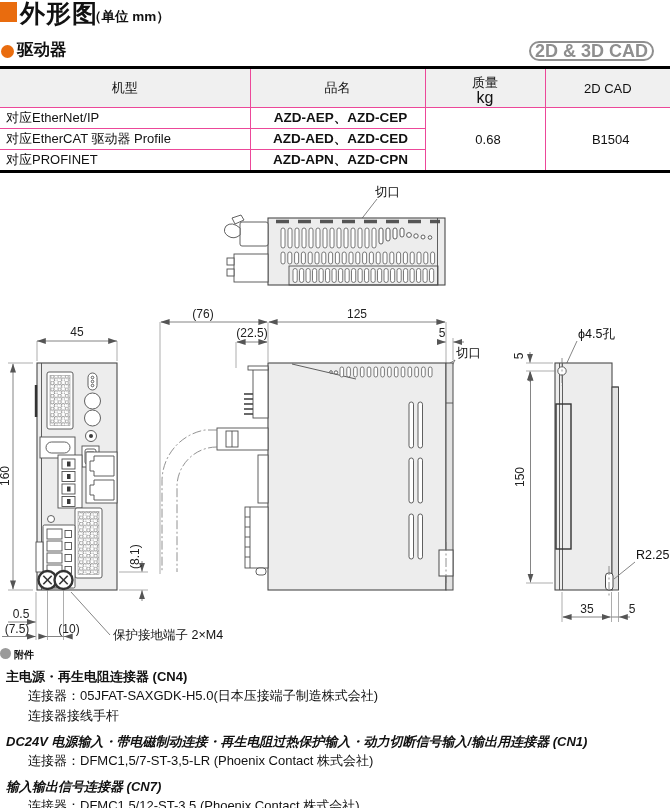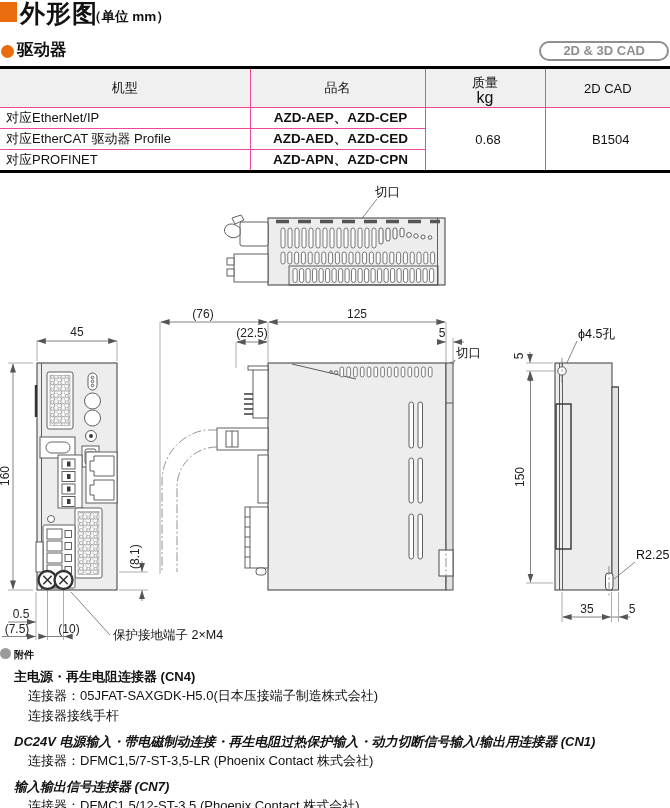"2D & 3D CAD" .cad-badge { font-size: 13px -> 18px; padding: 0 22px -> 0 4px; right: 1px -> 16px }
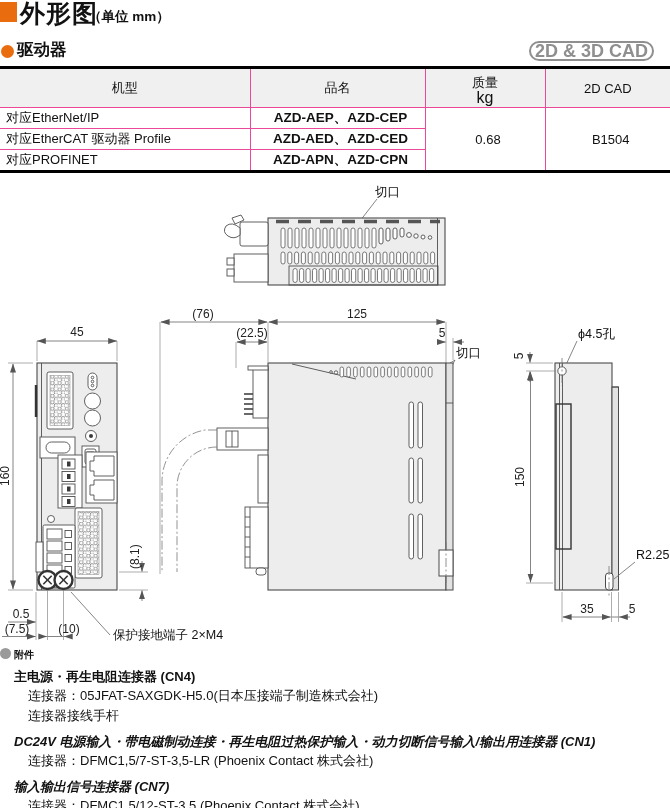"主电源・再生电阻连接器 (CN4)" .acc .g-head { margin-left: 14px -> 6px }
